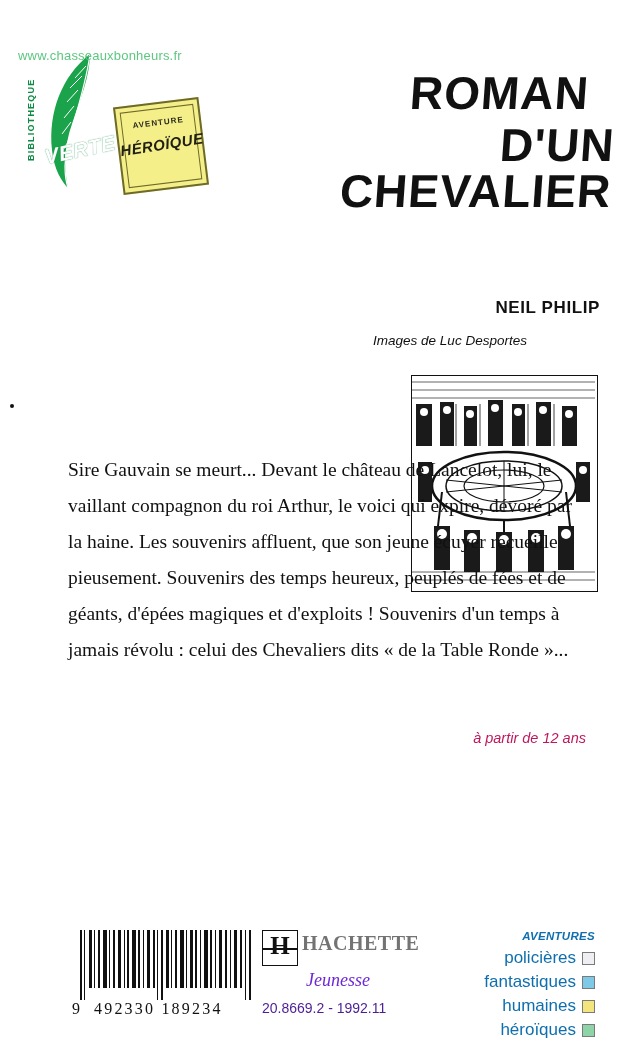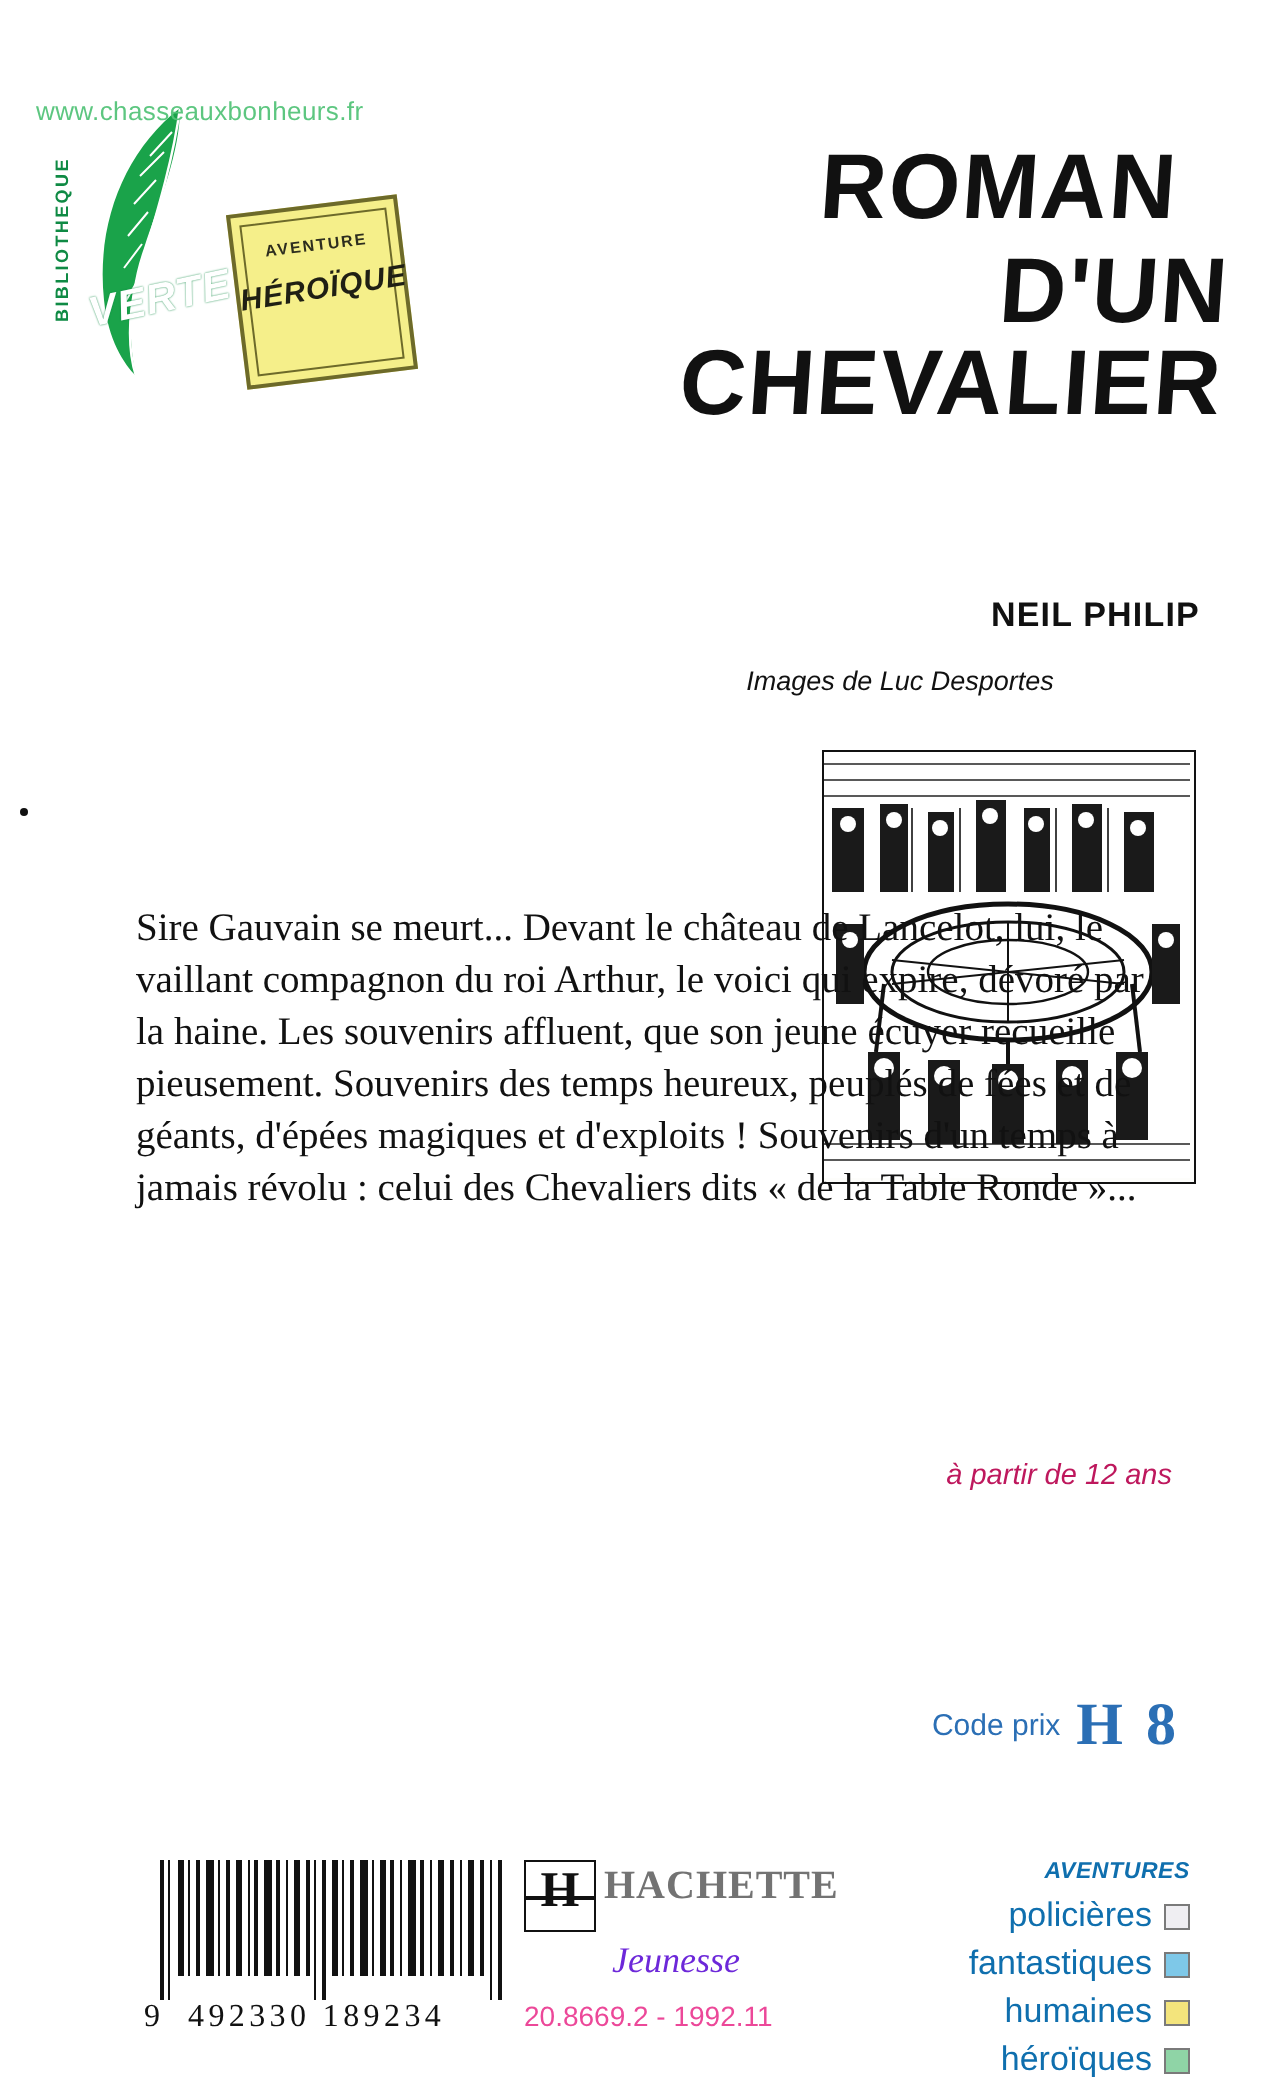"Sire Gauvain se meurt... Devant" #blurb { line-height: 26px -> 36px }
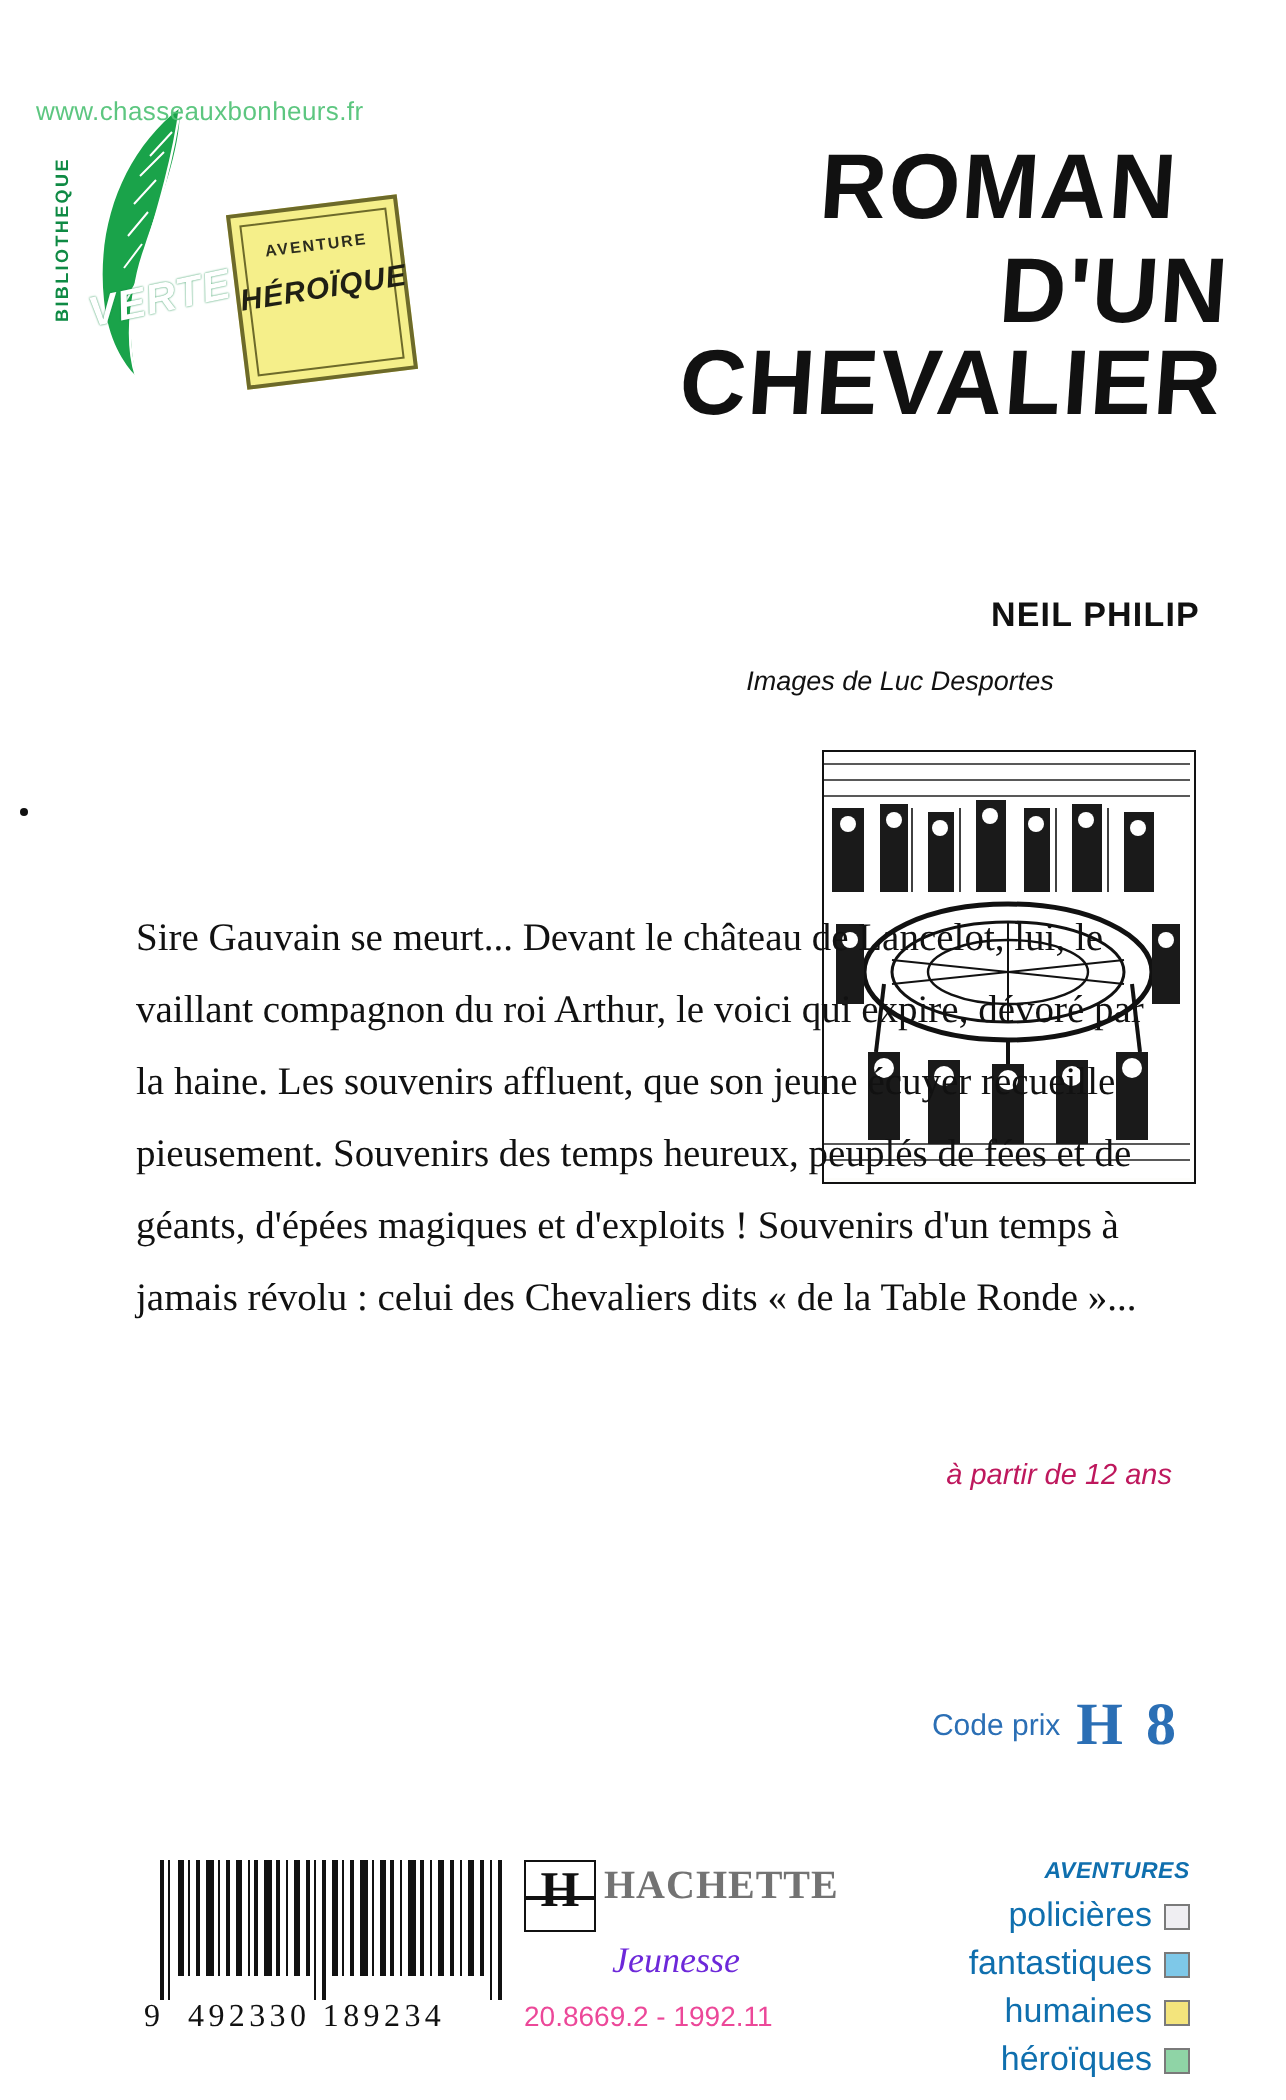"Code prix H 8" div { html: <div> <span>Code prix</span><span>H 8</span> </div> -> none }
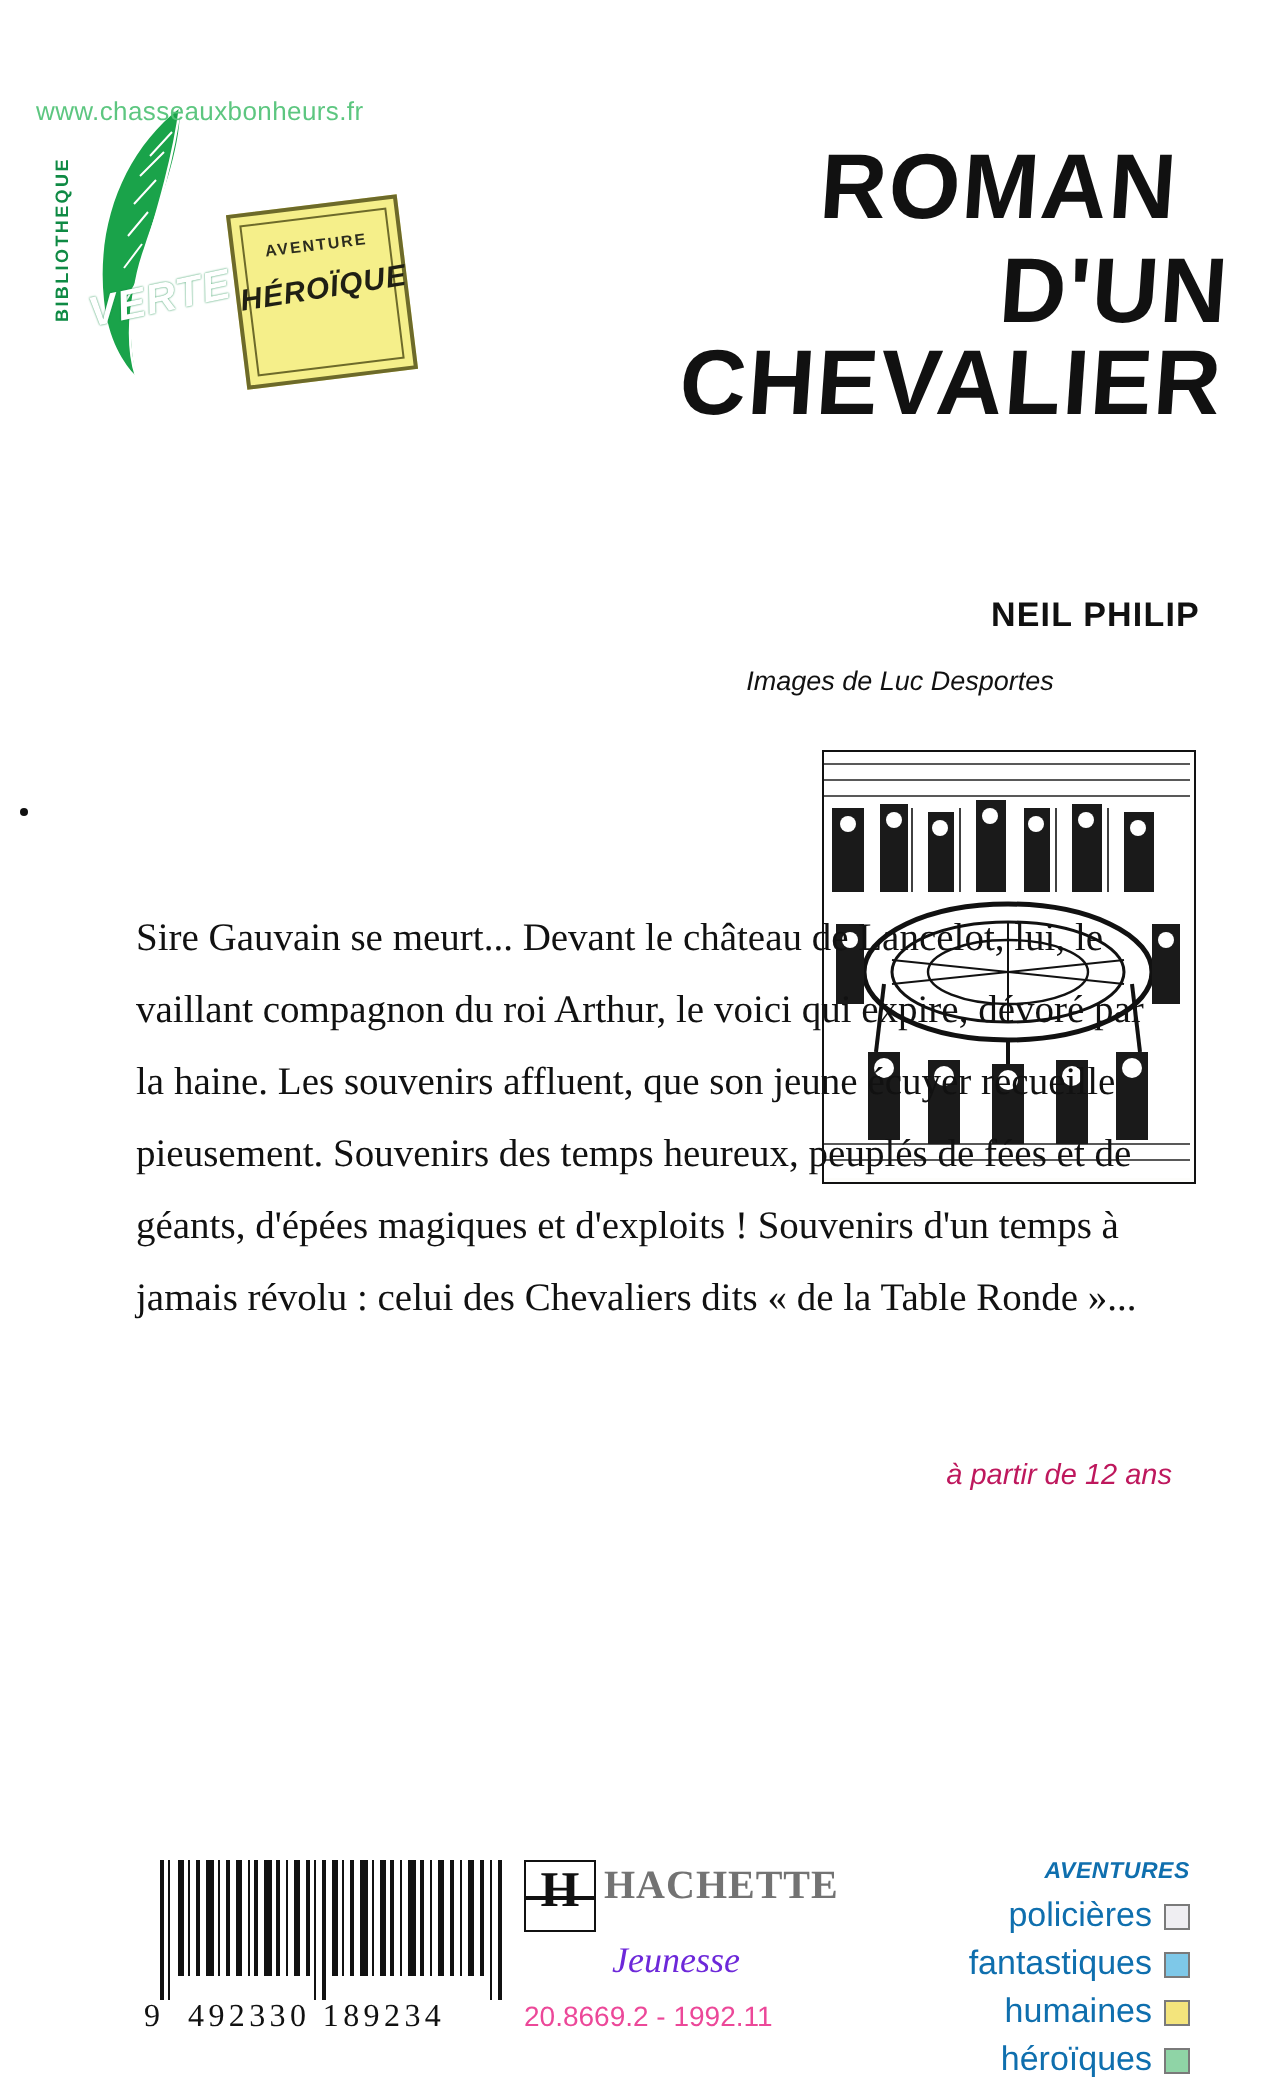"20.8669.2 - 1992.11" #ref-code { color: #ec4899 -> #4c1d95 }
